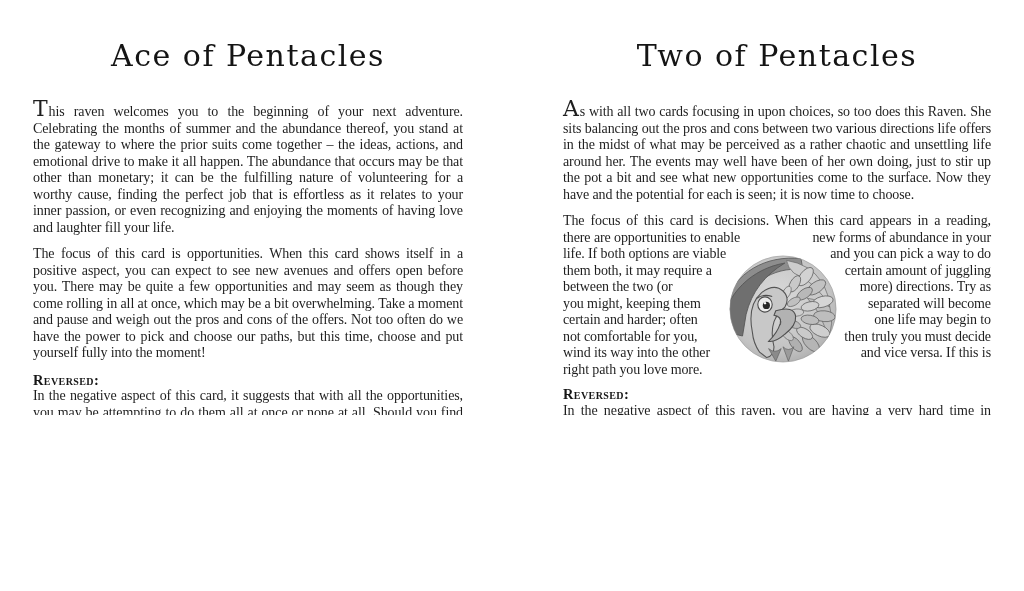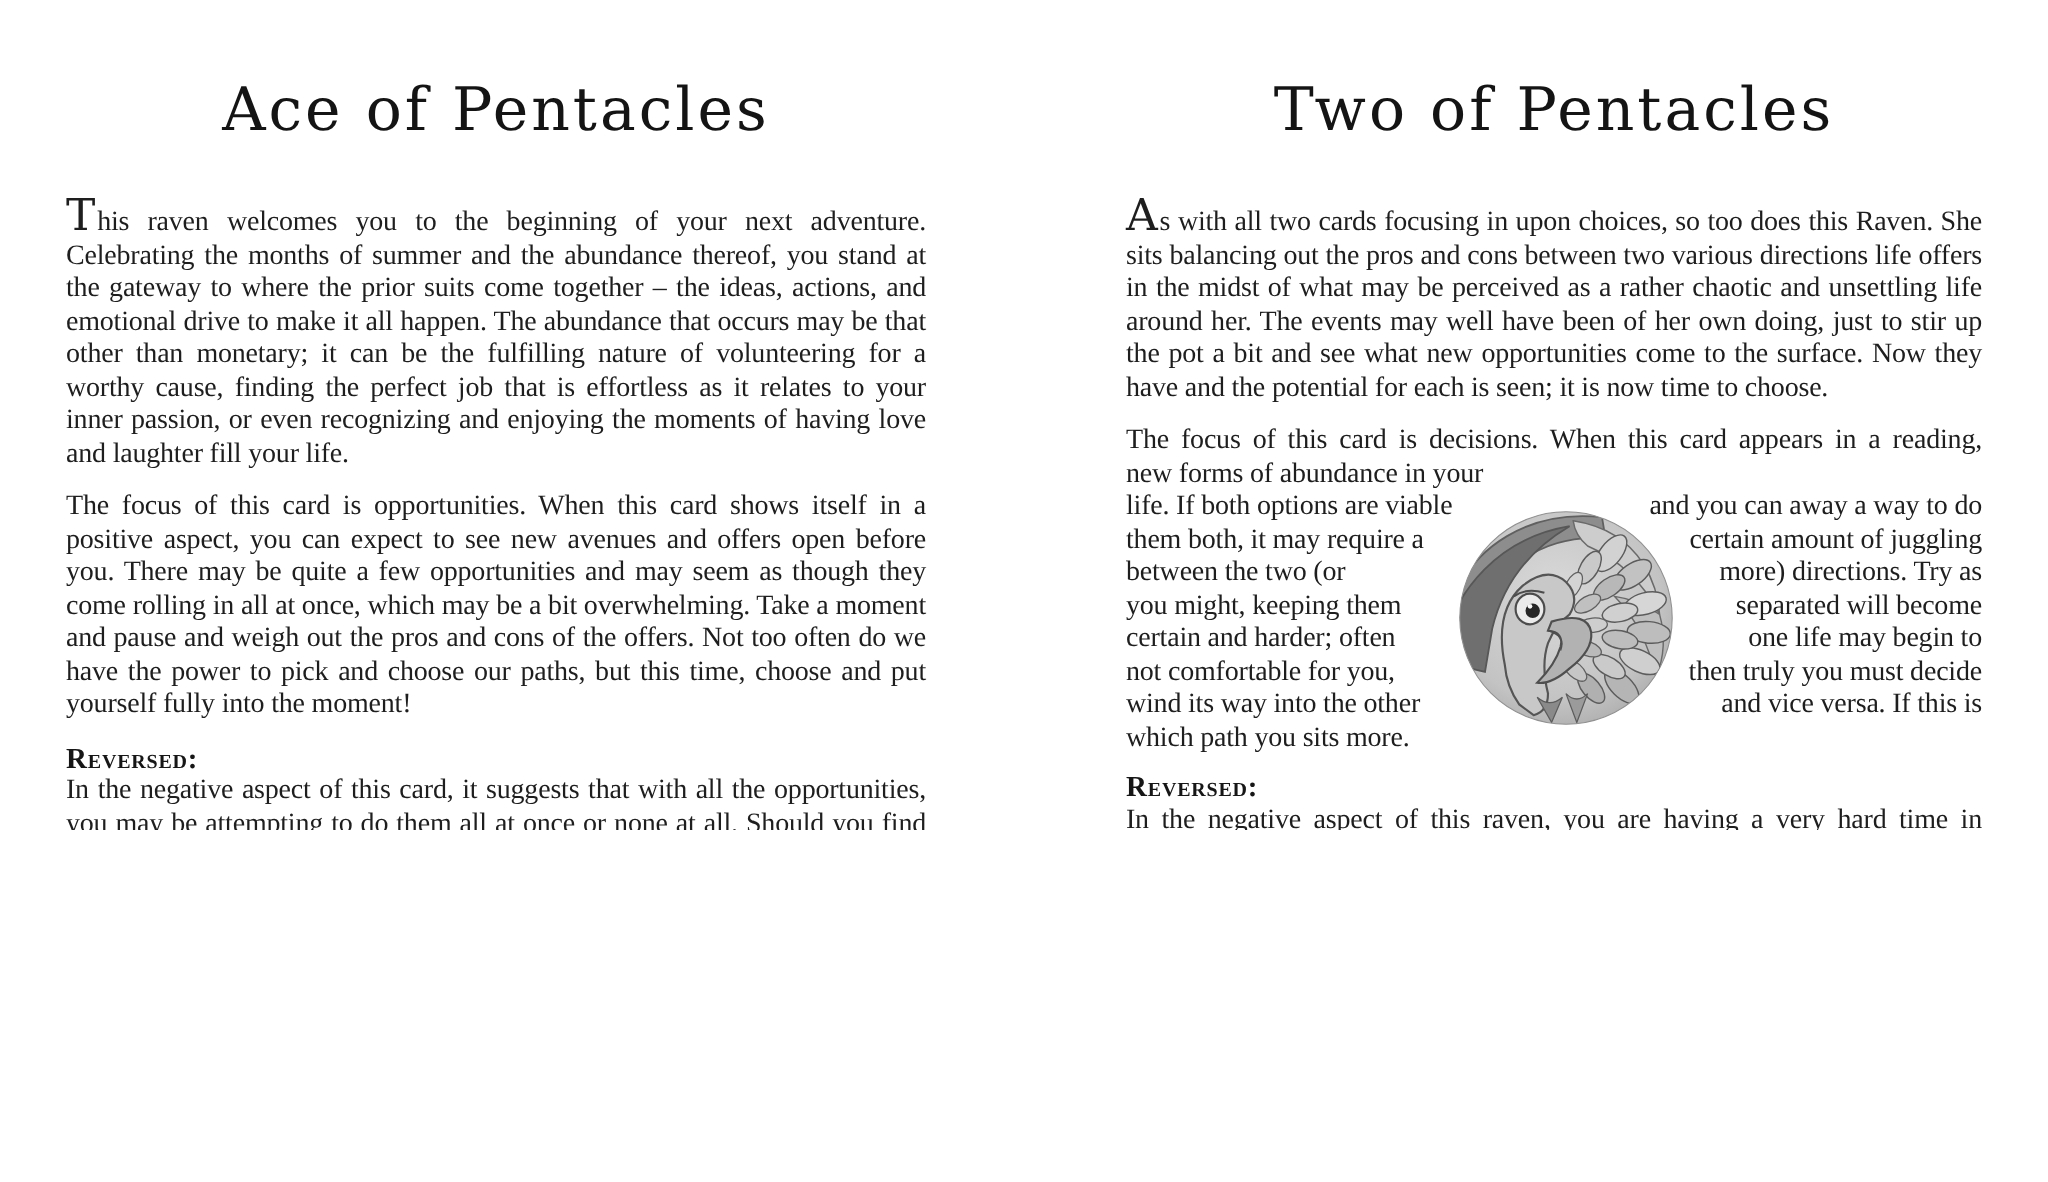"there are opportunities to enable" span { html: none -> <span>there are opportunities to enable</span> }
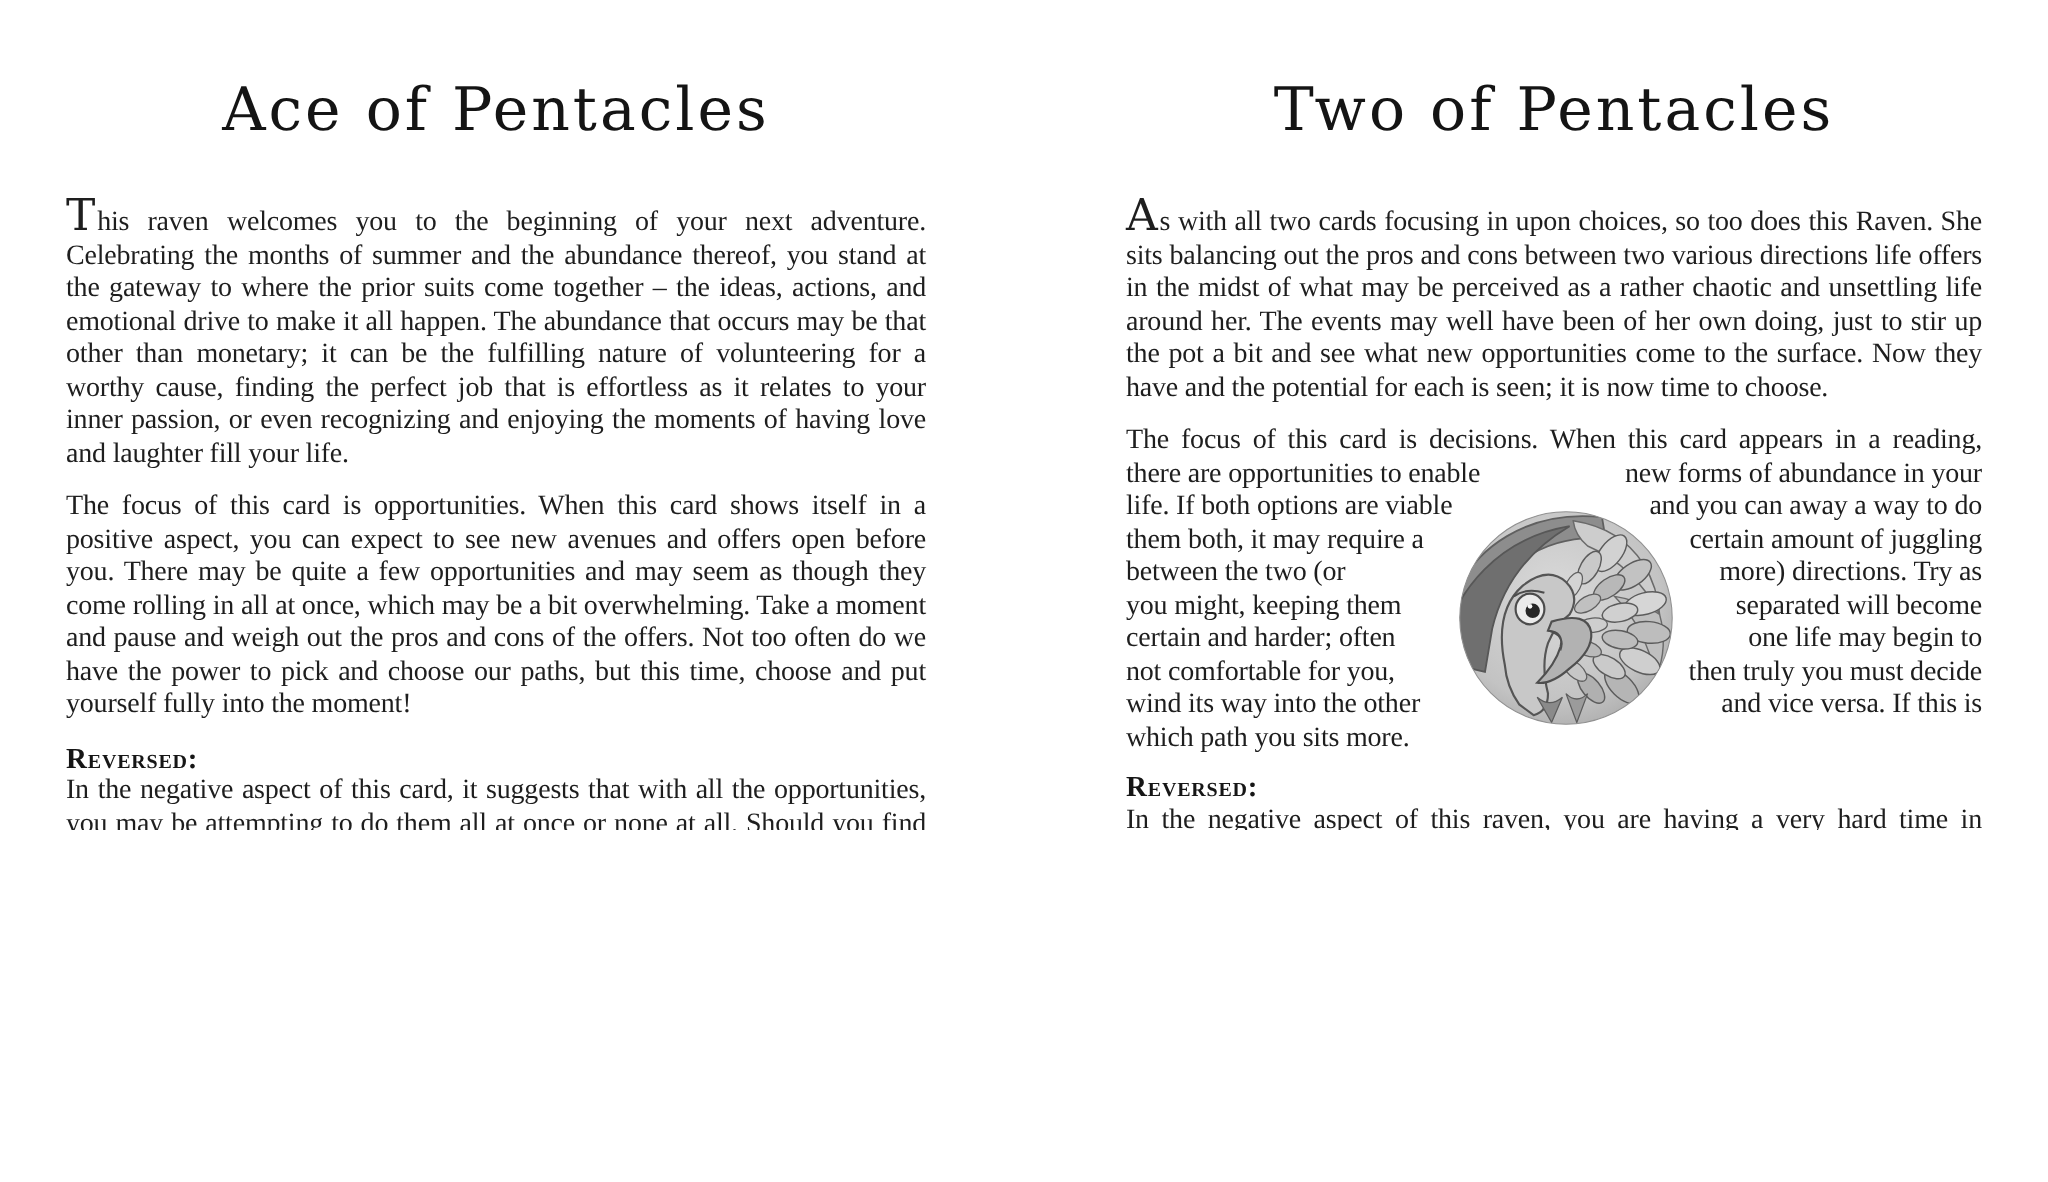"and you can away a" span { text: away -> pick }
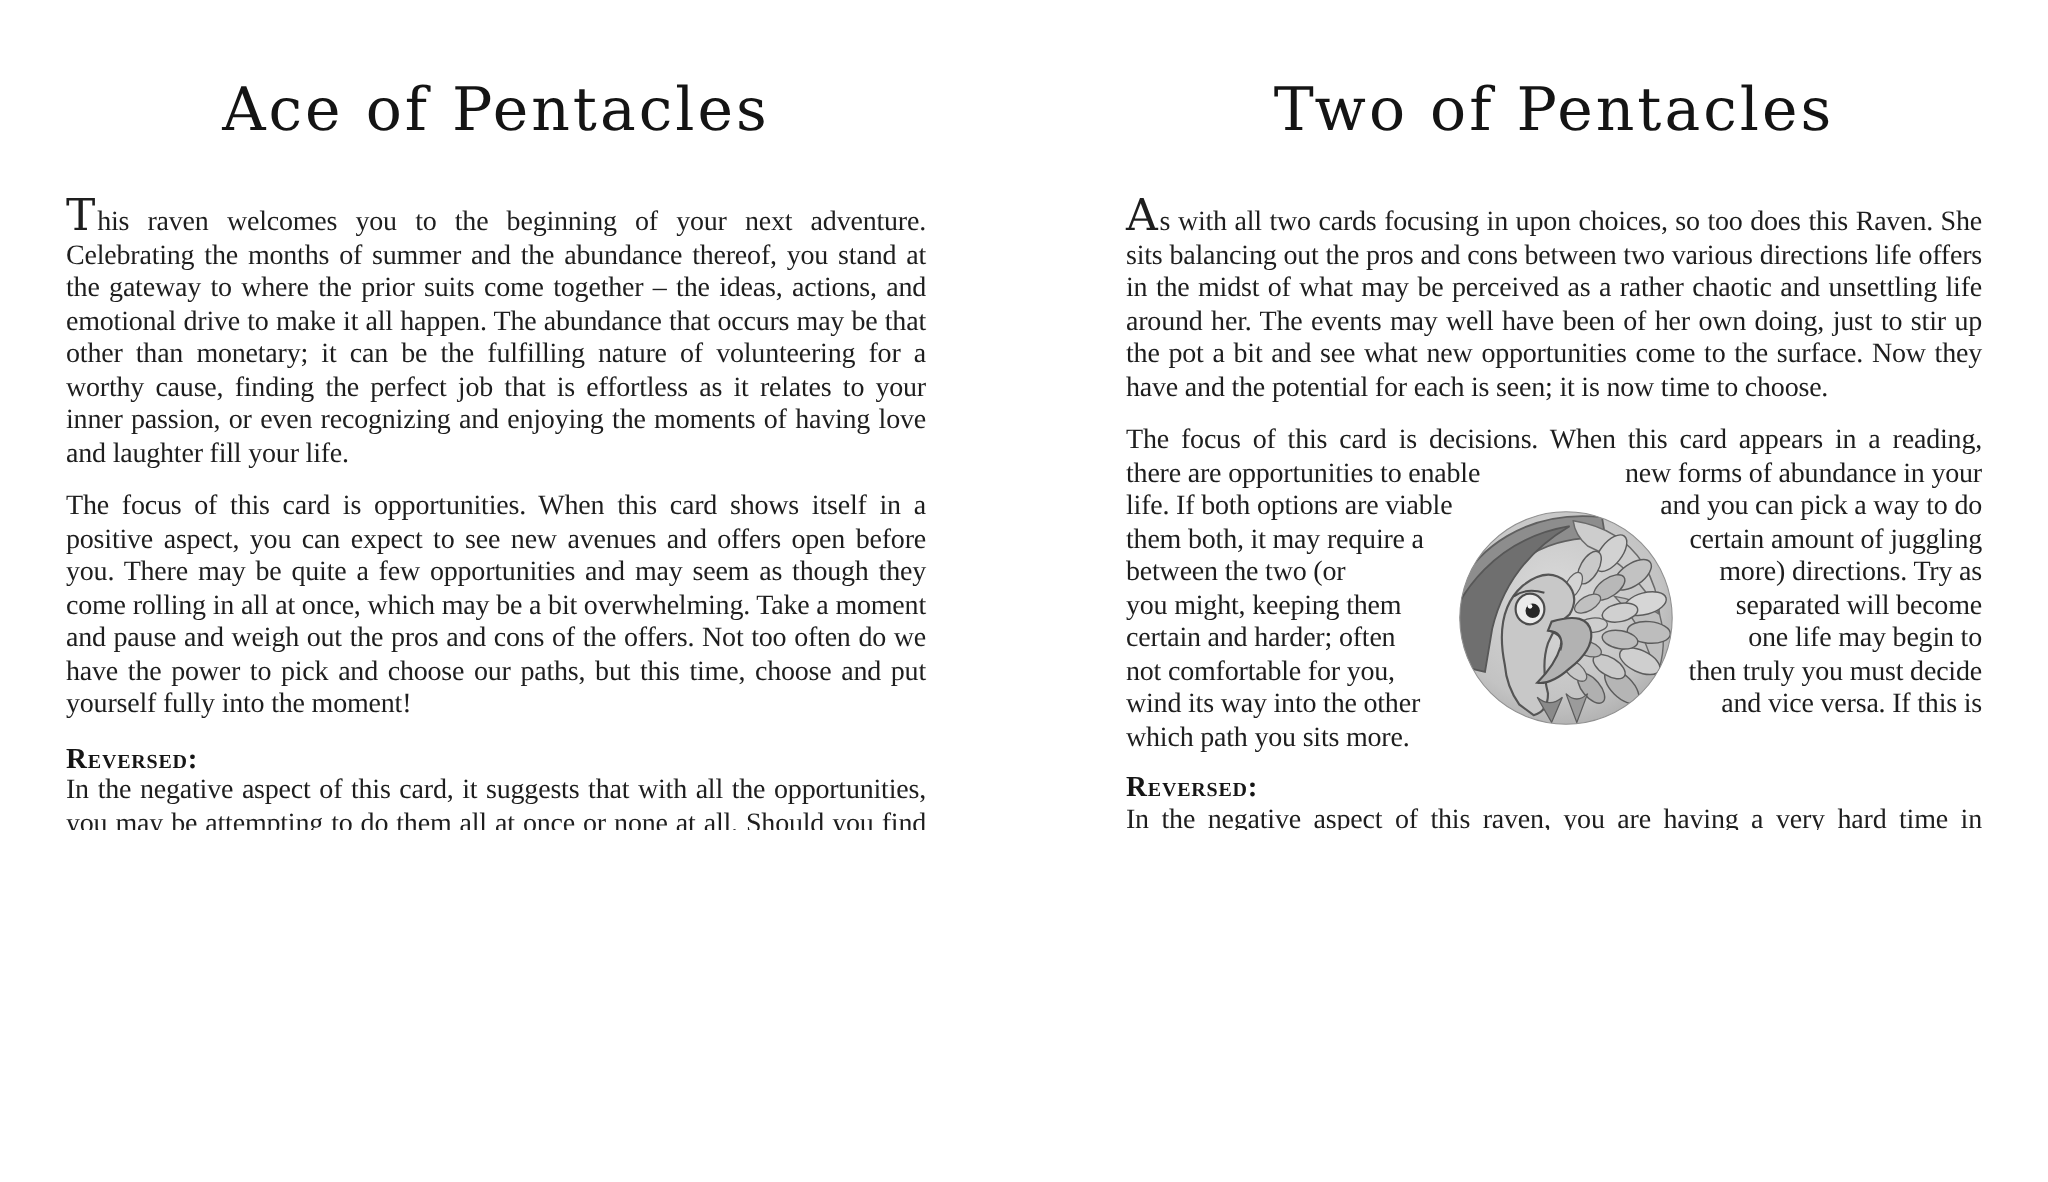"which path you sits more." span { text: which path you sits -> right path you love }
